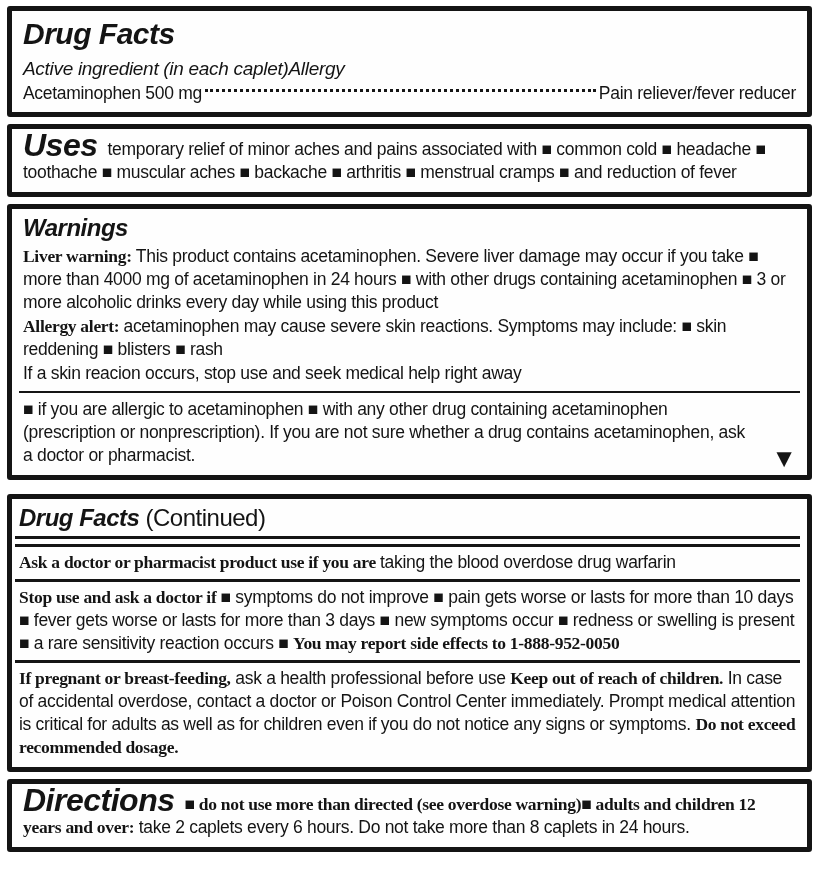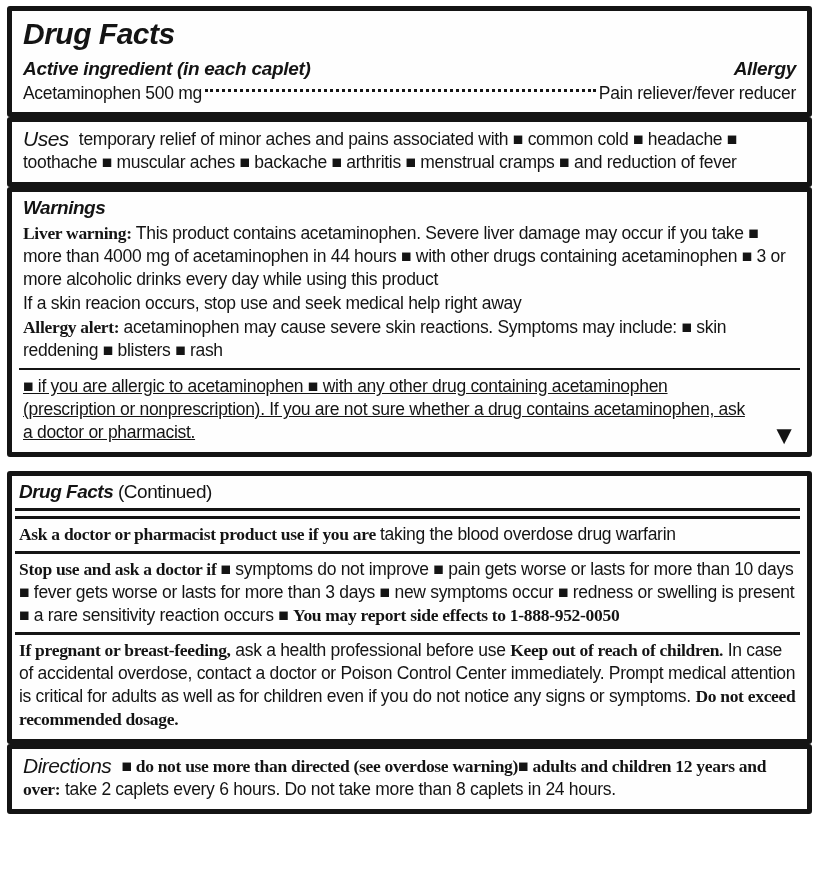"Drug Facts" .box { margin-bottom: none -> 7px }
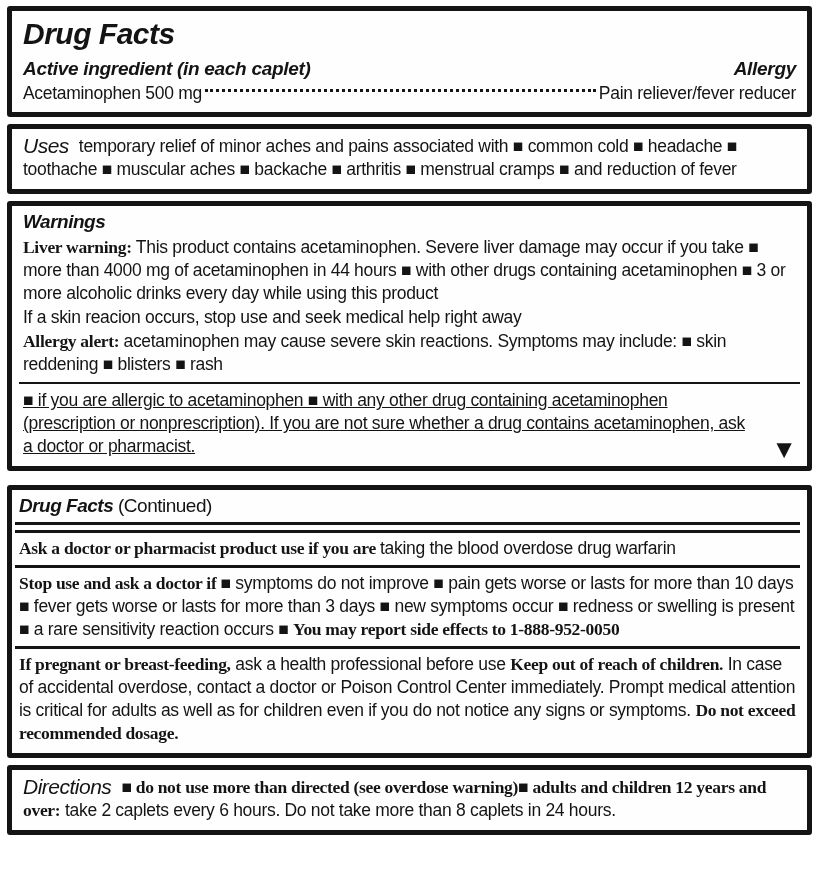"Active ingredient (in each caplet)" .heads-row { font-weight: bold -> normal; justify-content: space-between -> none }
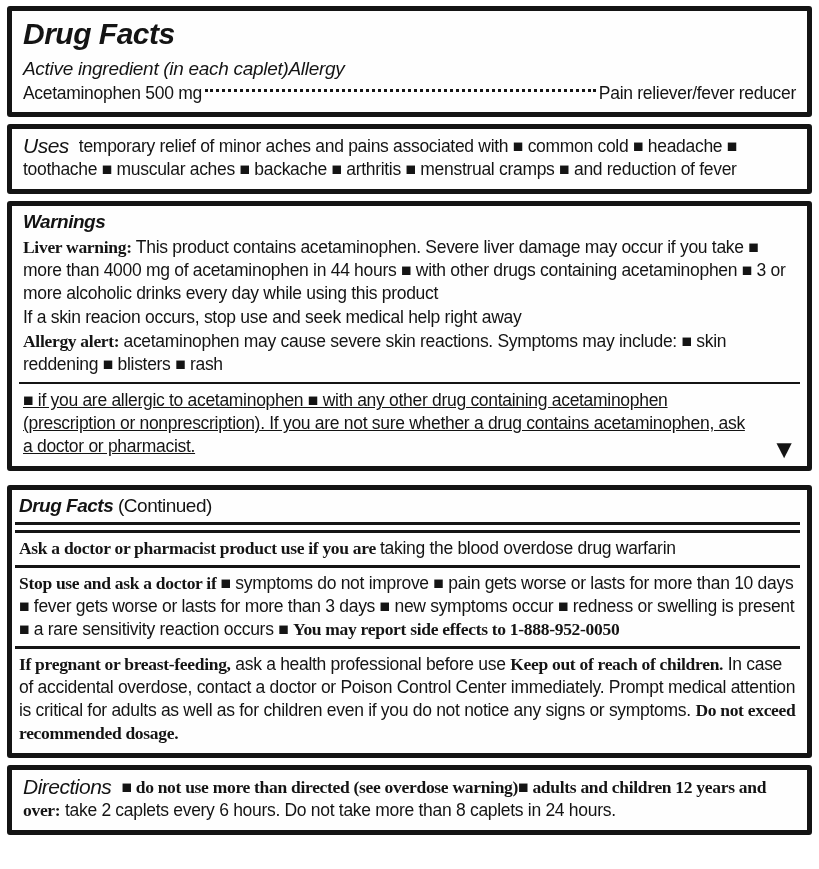"Uses" .inline-head { font-size: 21px -> 32px; font-weight: normal -> bold }
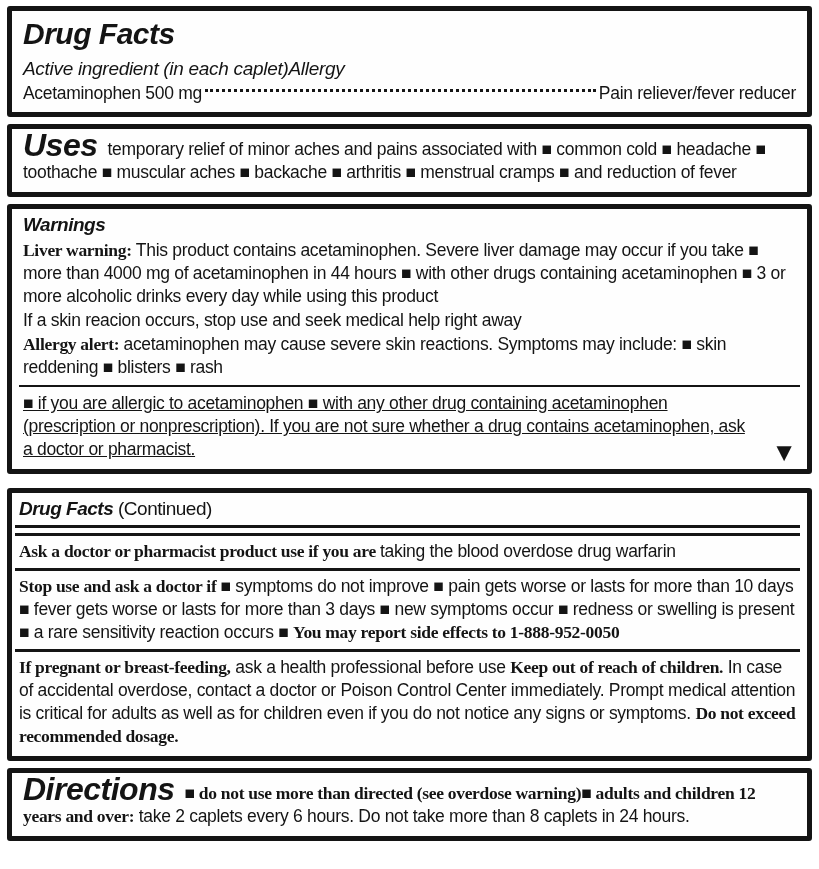"Warnings" .title-lg { font-size: 19px -> 24px }
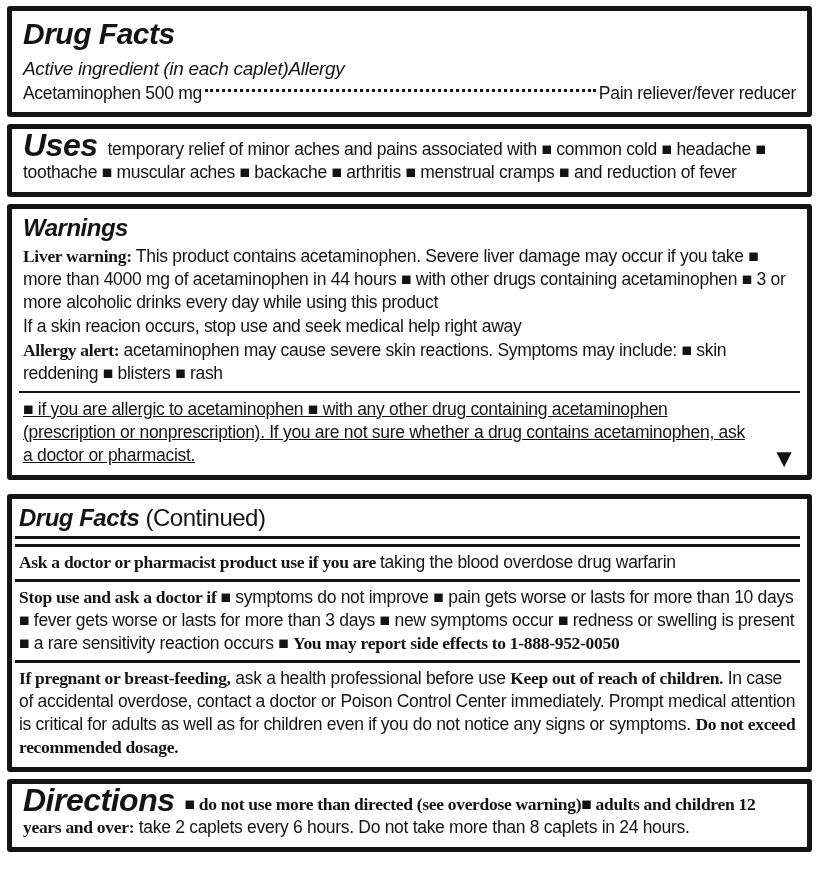"This product contains acetaminophen." span { text: 44 -> 24 }
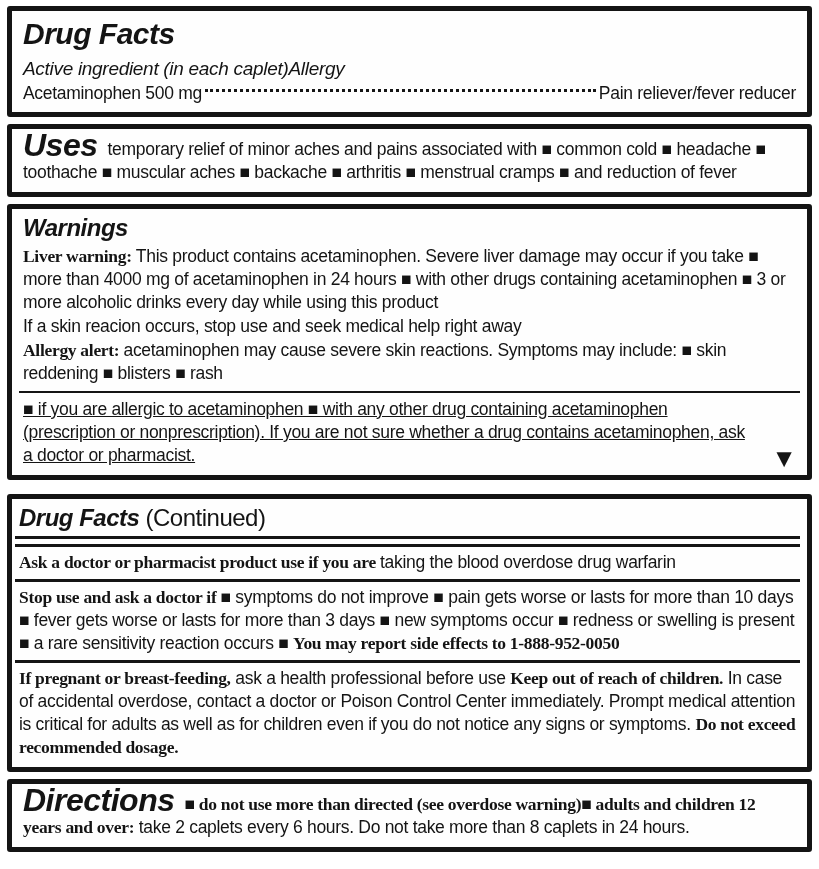"If a skin reacion occurs," p.para { order: before "Allergy alert: acetaminophen may cause" -> after "Allergy alert: acetaminophen may cause" }
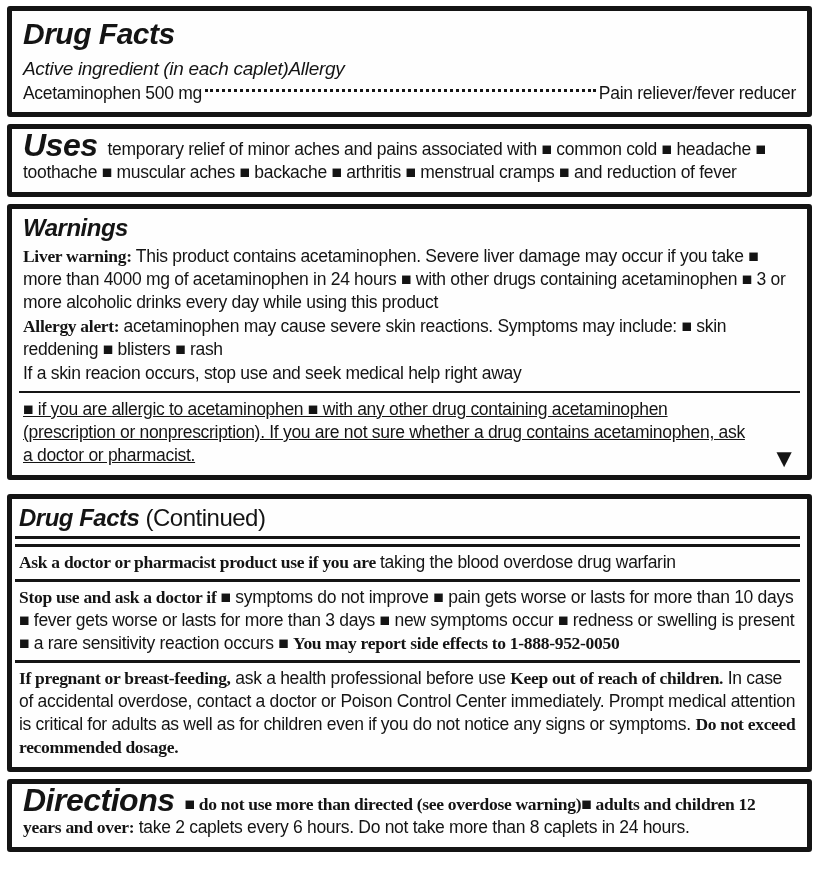"■ if you are allergic" .warn-last { text-decoration: underline -> none }
